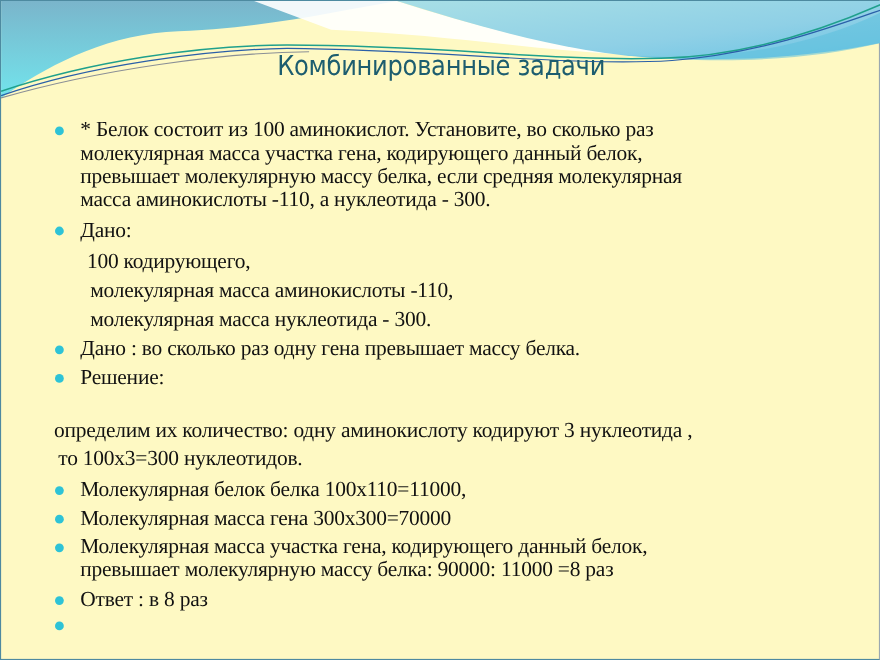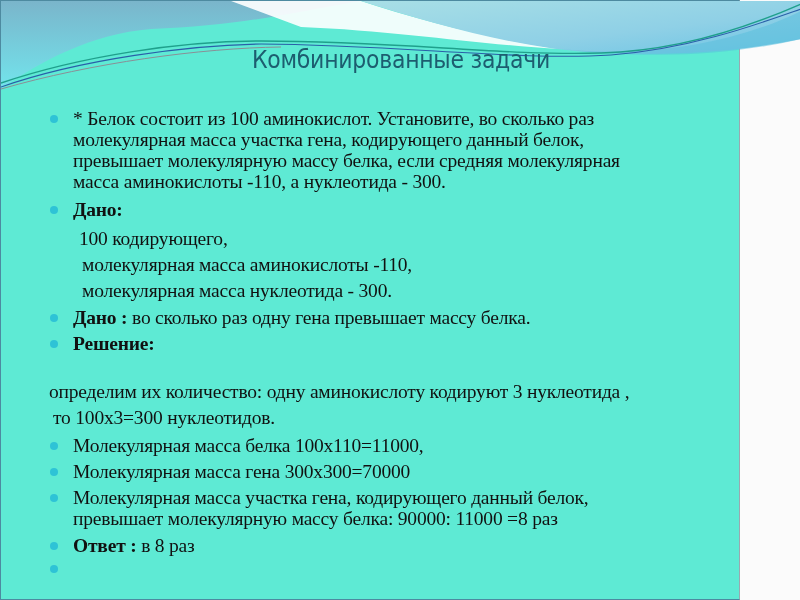"Комбинированные задачи" .slide { background: #5eead4 -> #fef9c3; width: 740px -> 800px }
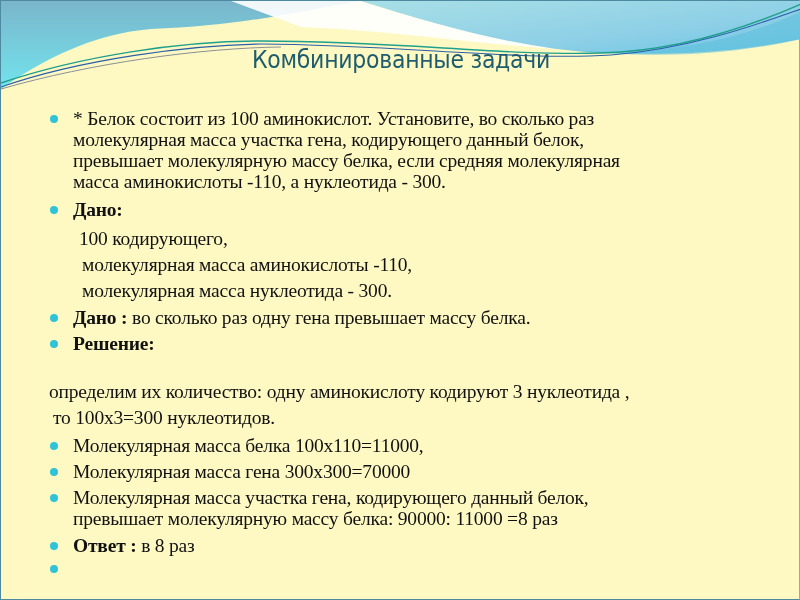"Дано:" b { font-weight: bold -> normal }
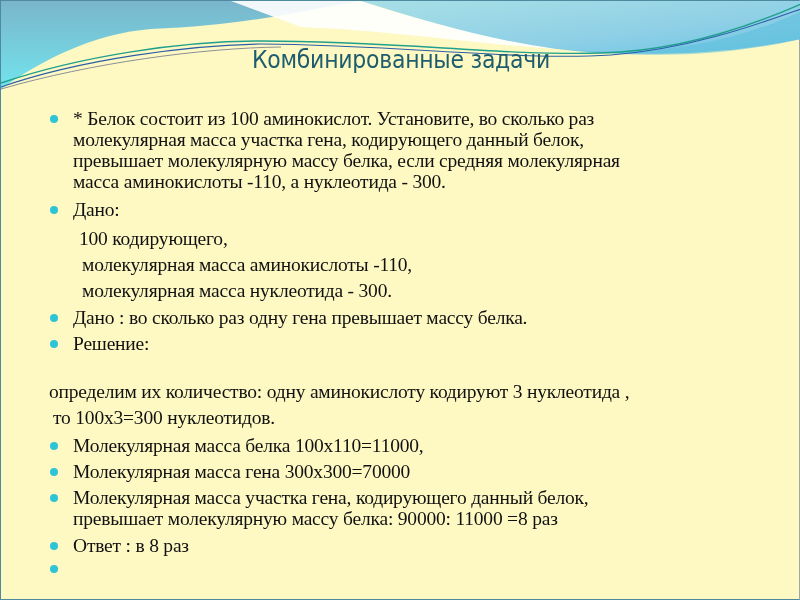"Молекулярная масса белка 100х110=11000," div.line { text: масса -> белок }
